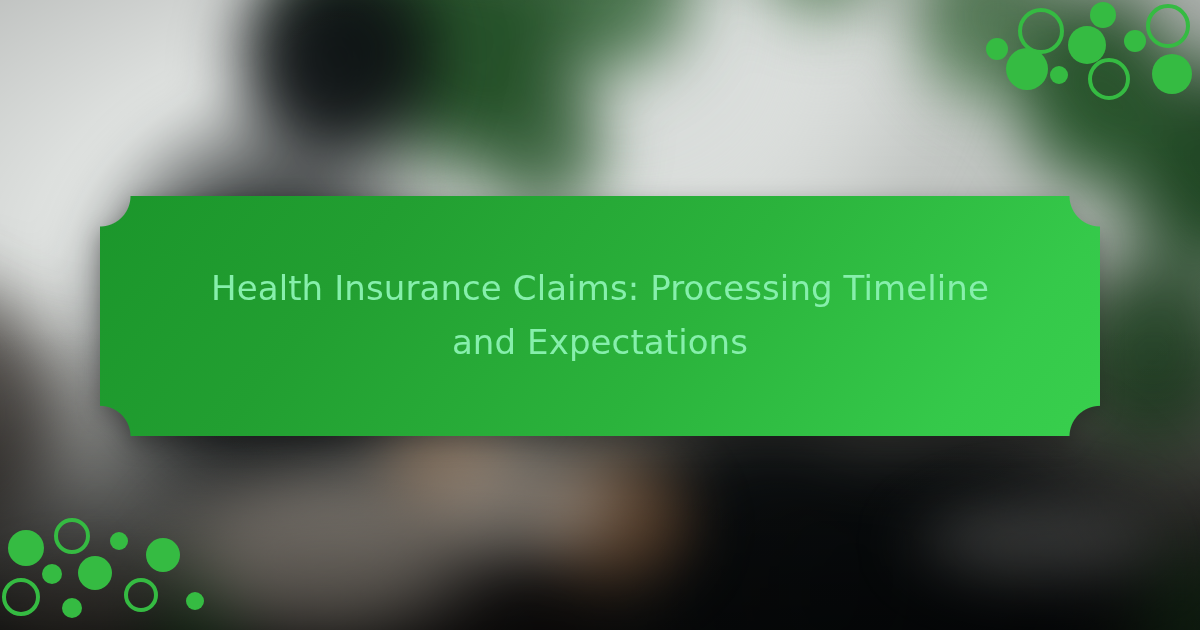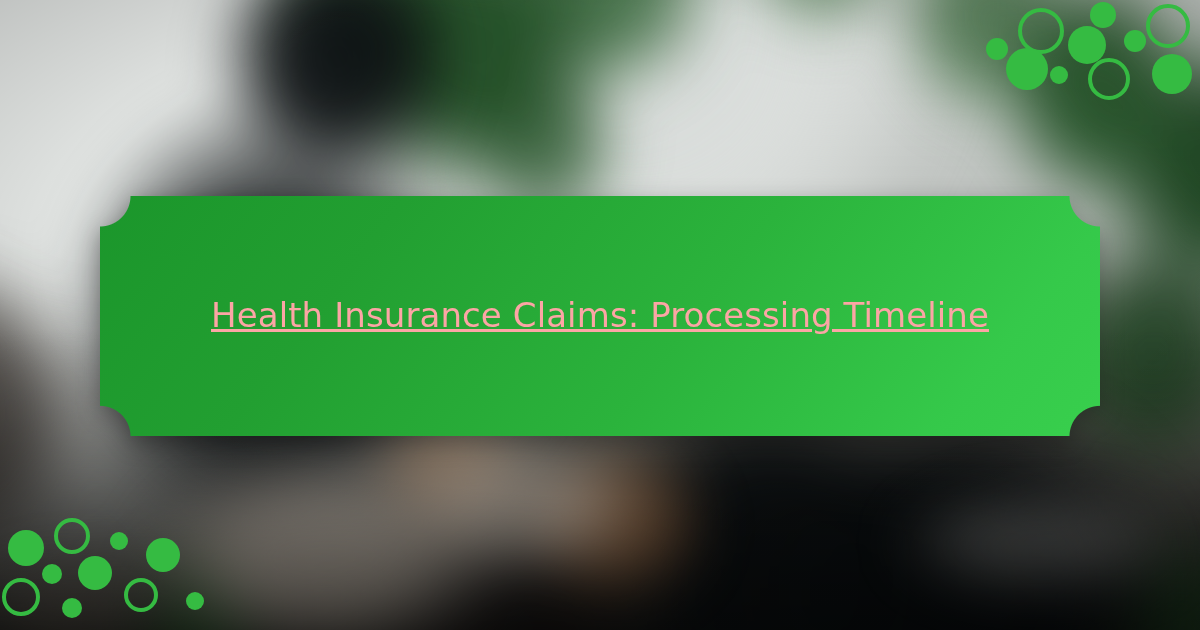"Health Insurance Claims: Processing" h1.title { color: #fca5a5 -> #86efac; text-decoration: underline -> none }
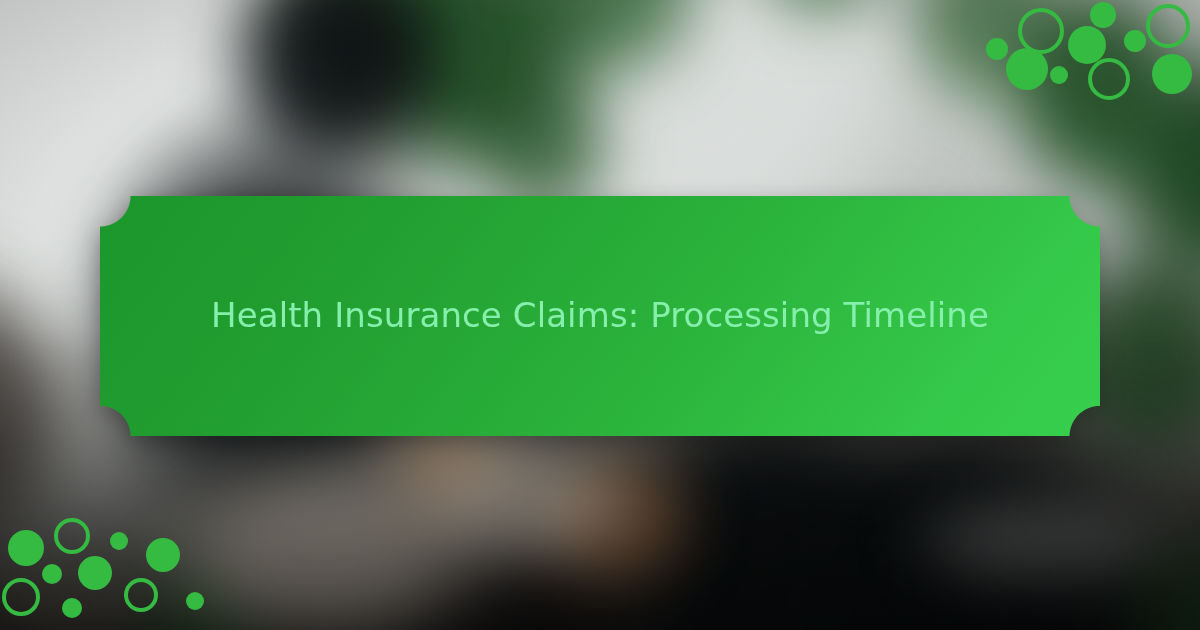"and Expectations" span { html: none -> <span>and Expectations</span> }
